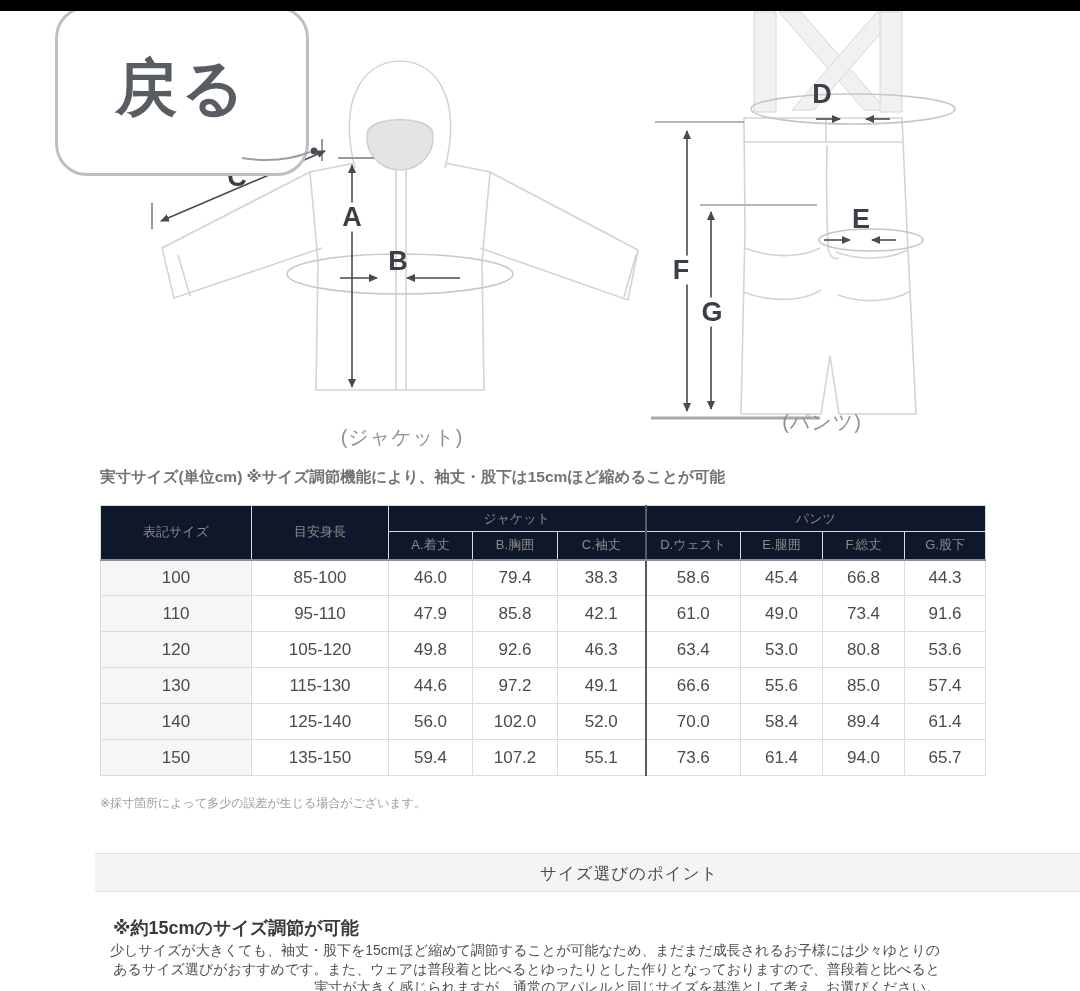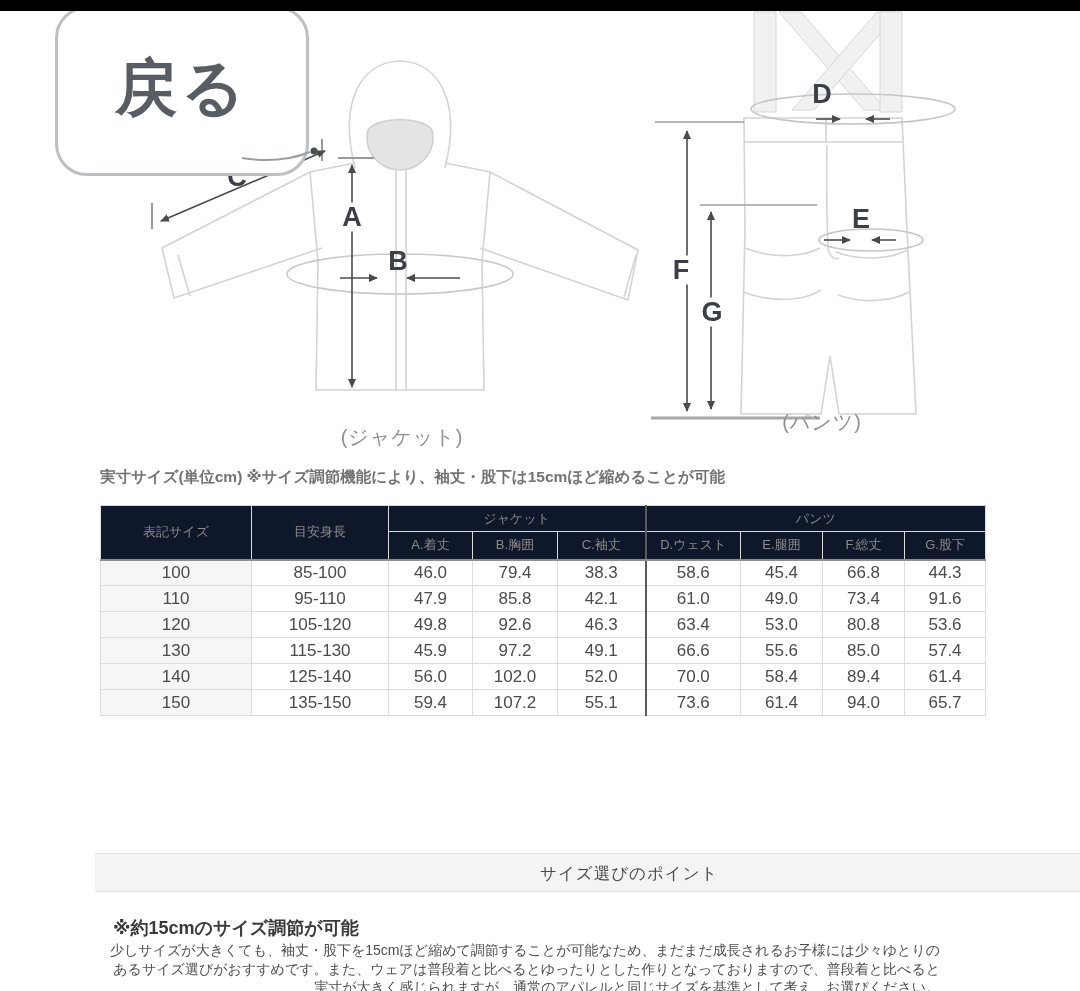"100" .size-table tbody tr { height: 26px -> 36px }
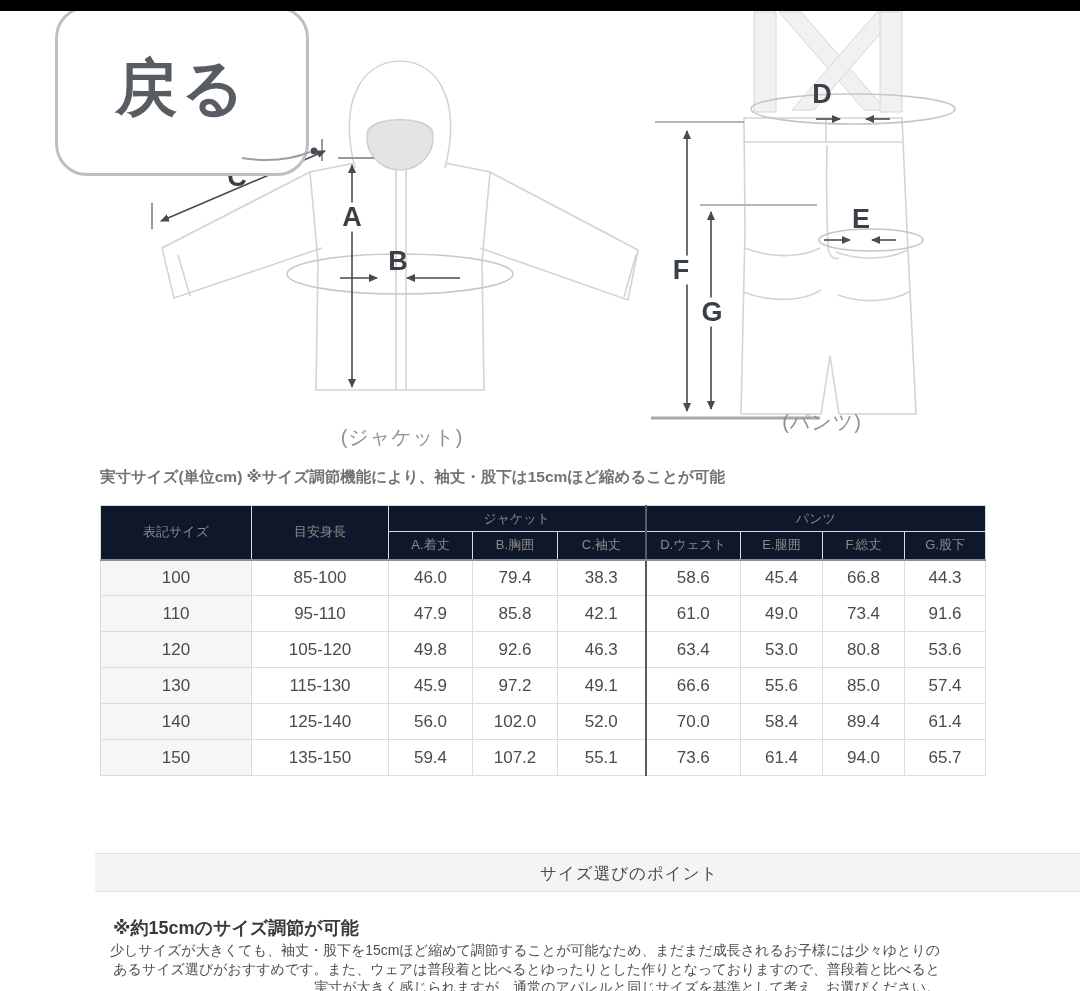"45.9" td { text: 45.9 -> 44.6 }
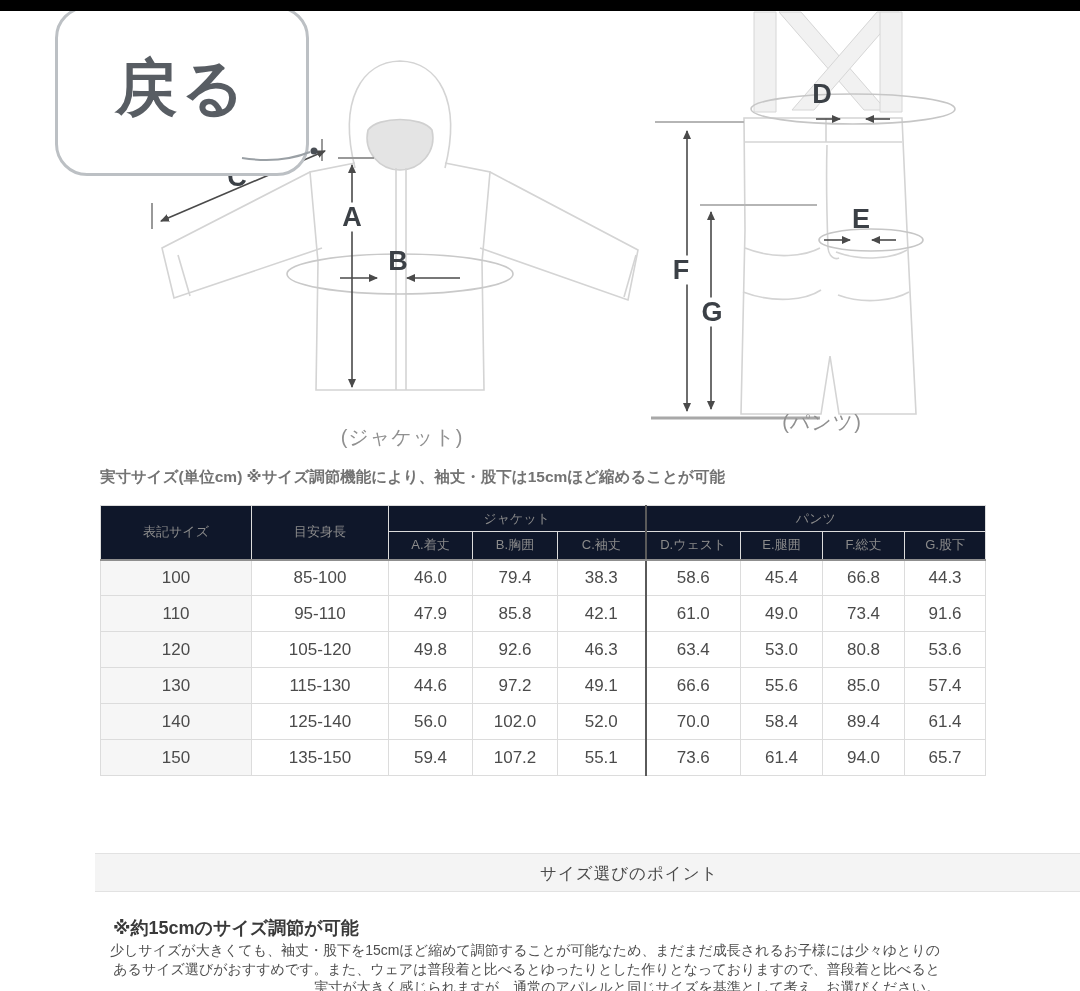"※採寸箇所によって多少の誤差が生じる場合がございます。" div.footnote { html: none -> <div>※採寸箇所によって多少の誤差が生じる場合がございます。</div> }
